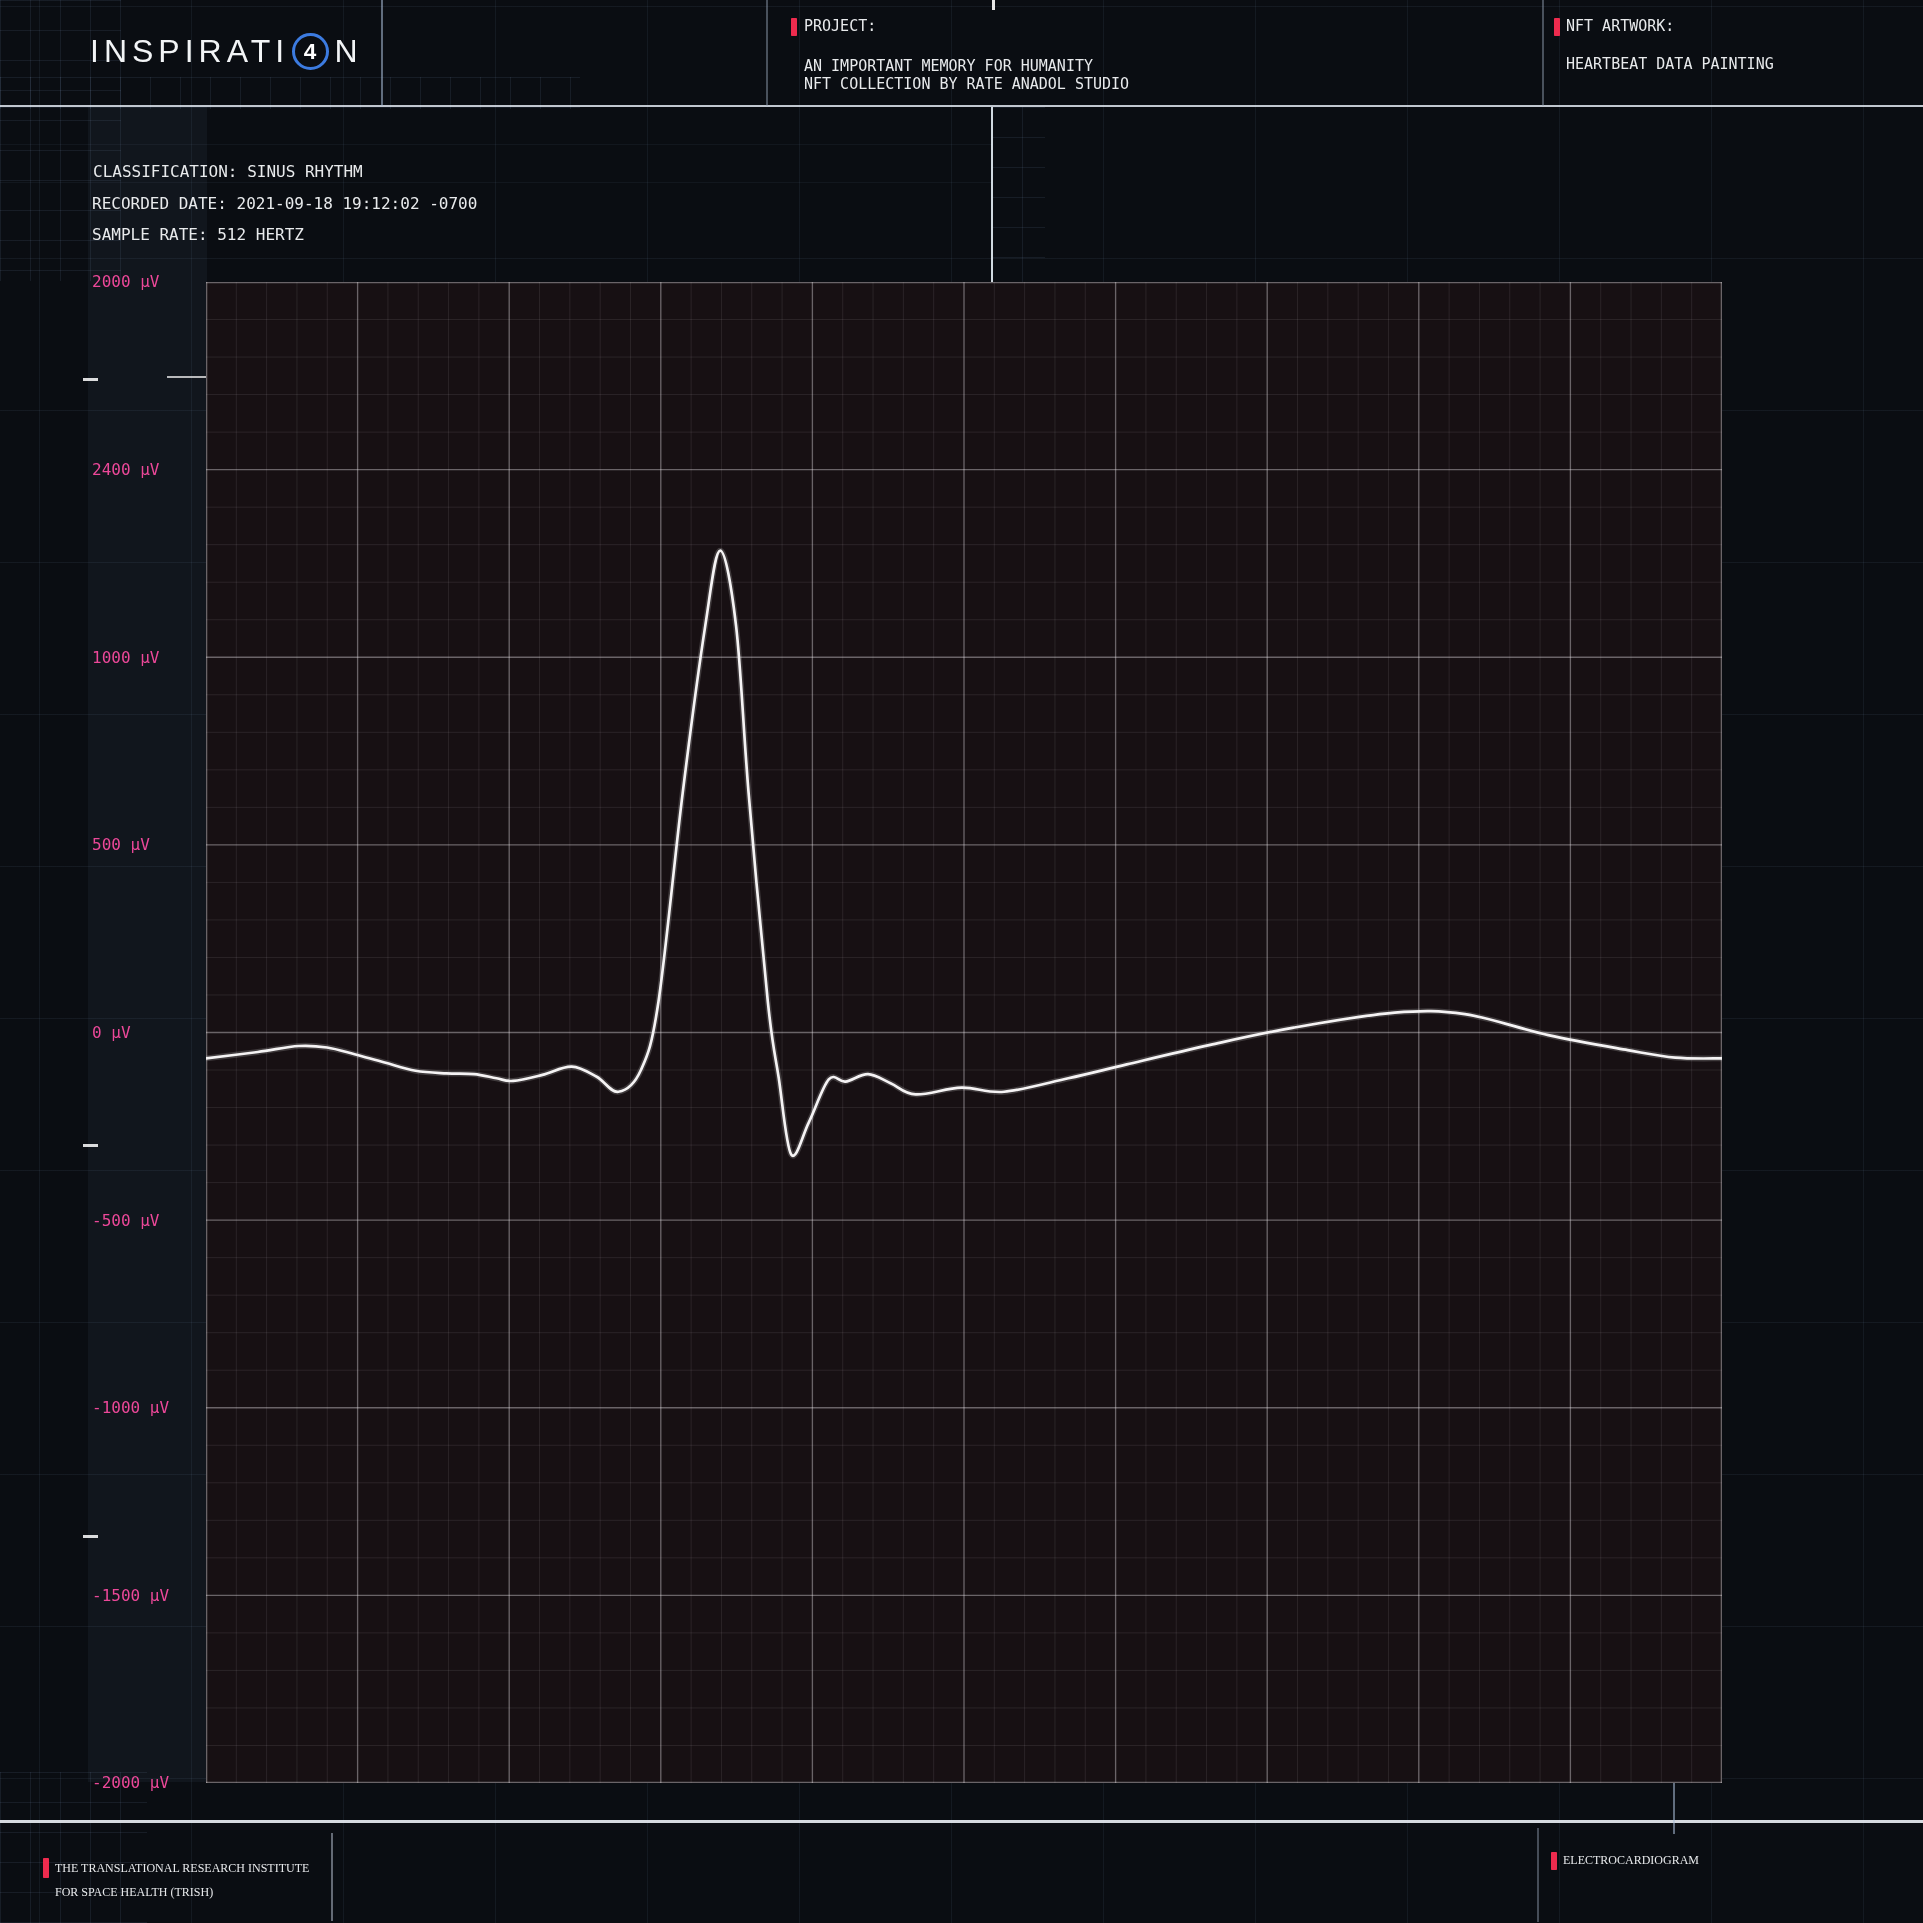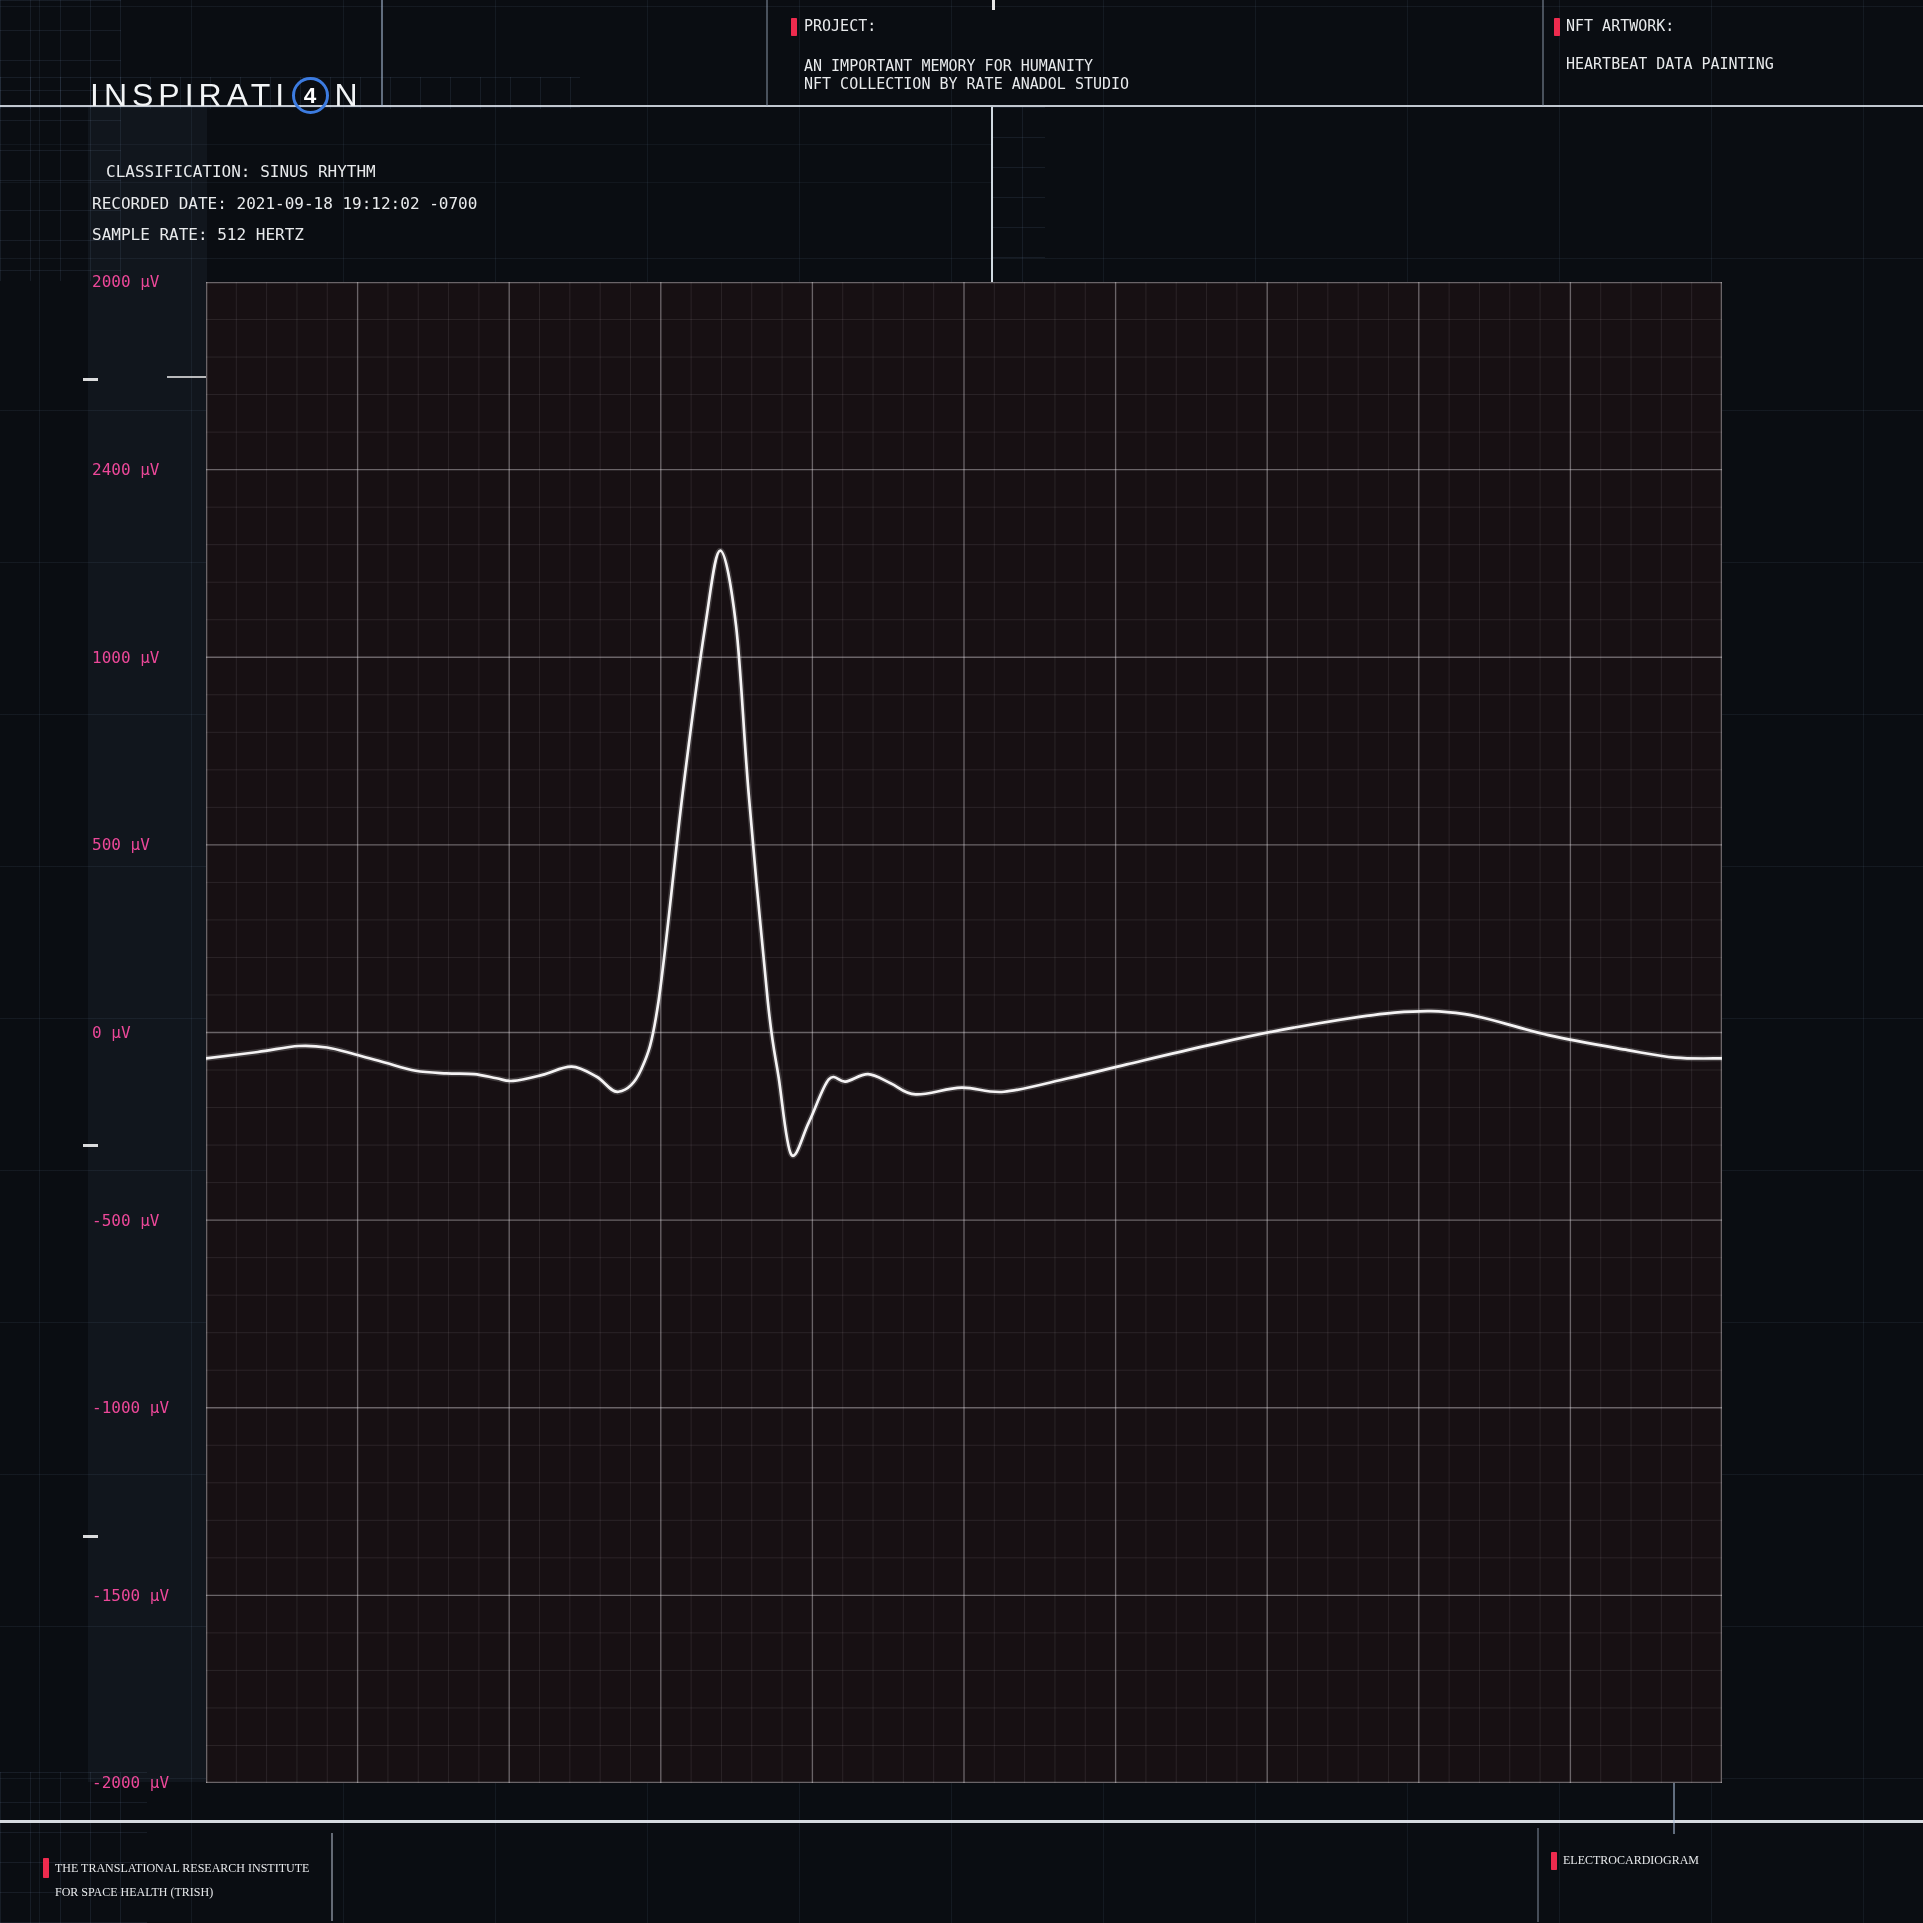"INSPIRATI" #logo { margin-top: 44px -> none }
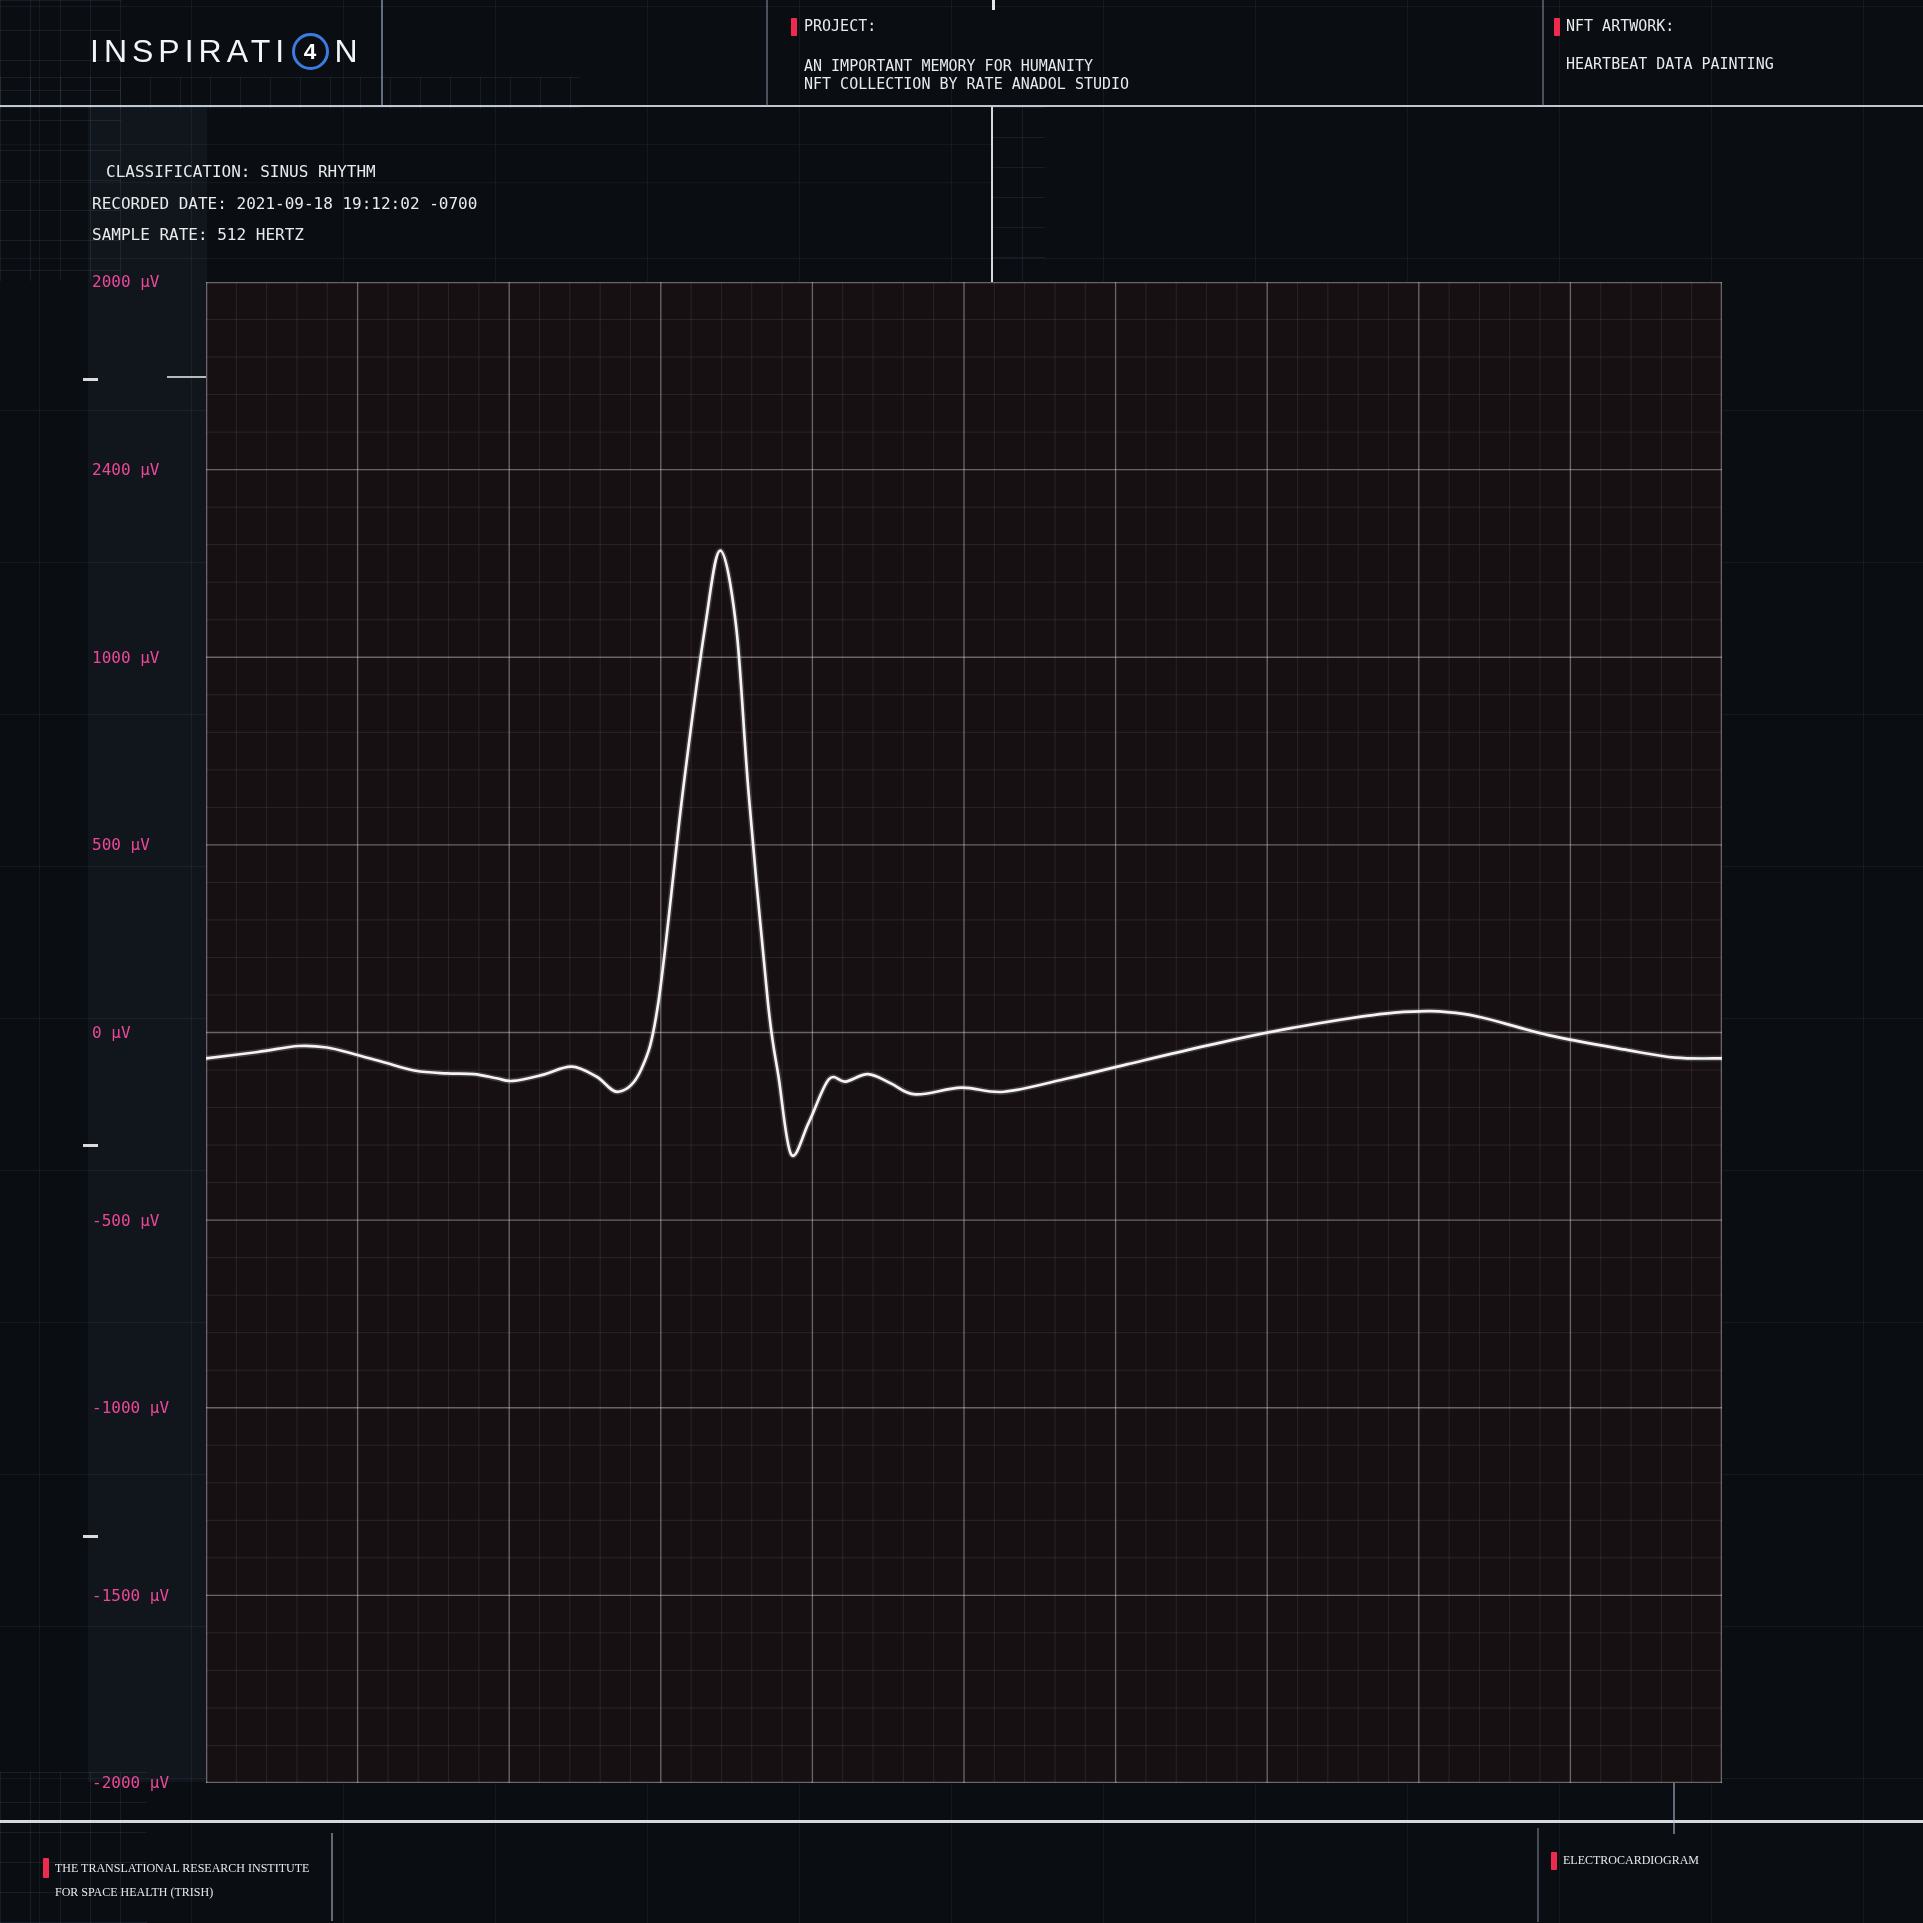"CLASSIFICATION: SINUS RHYTHM" div.abs { left: 97px -> 84px }
